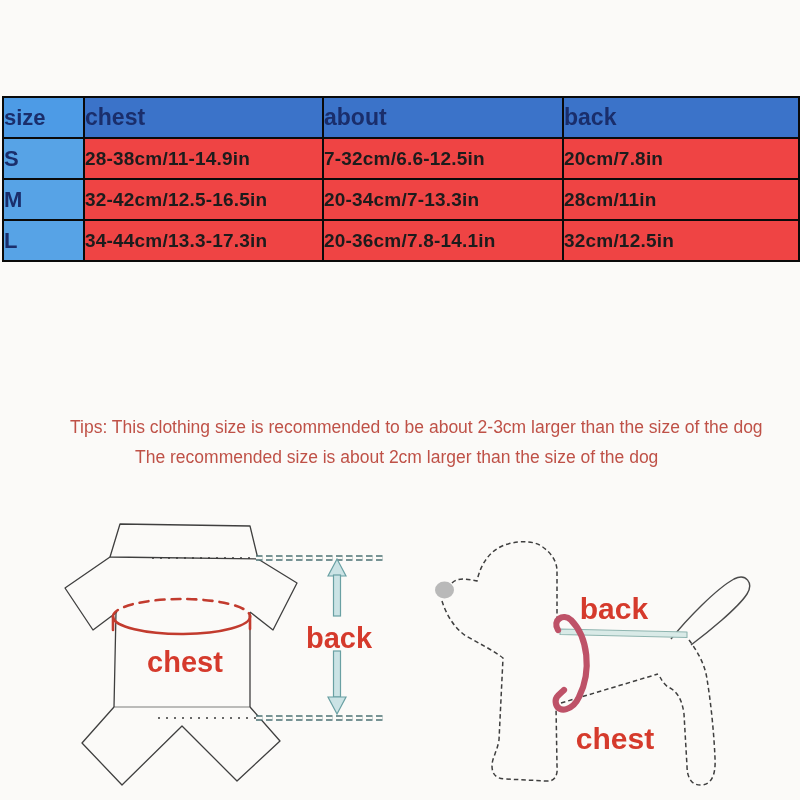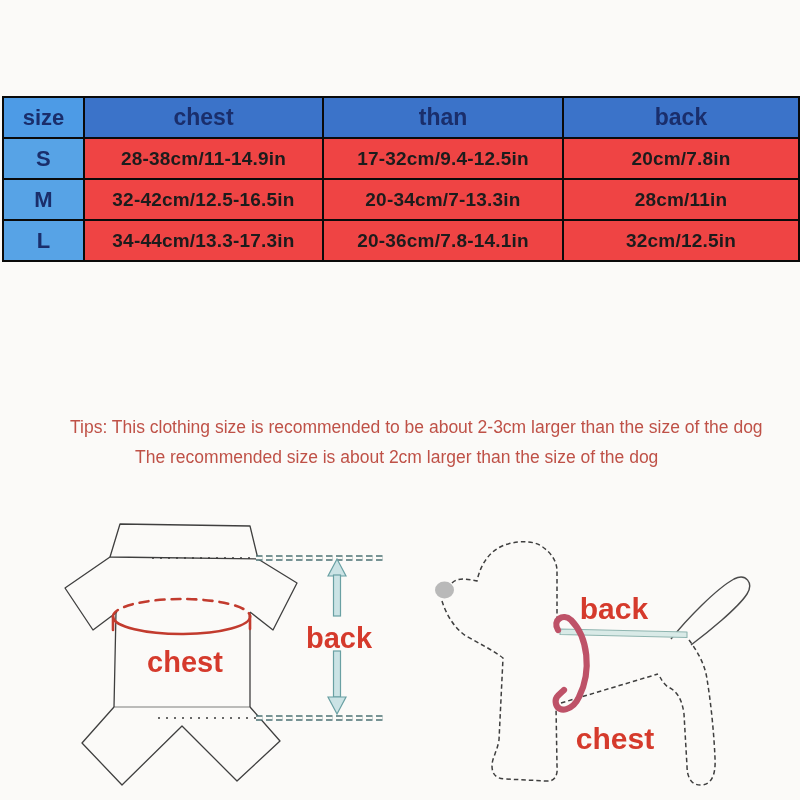"size" .size-table td,.size-table th { text-align: center -> left }
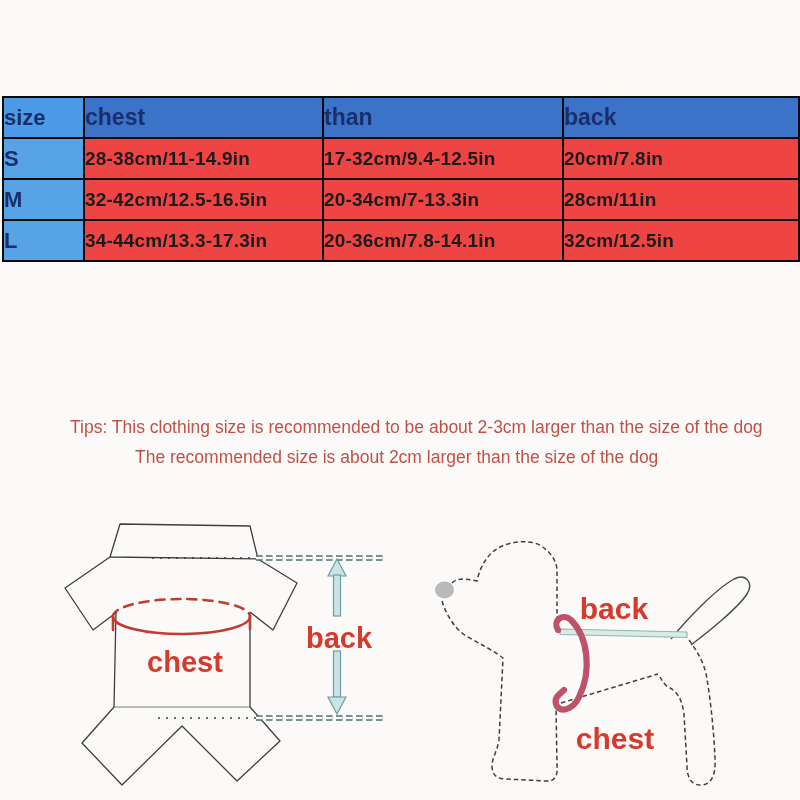"than" th { text: than -> about }
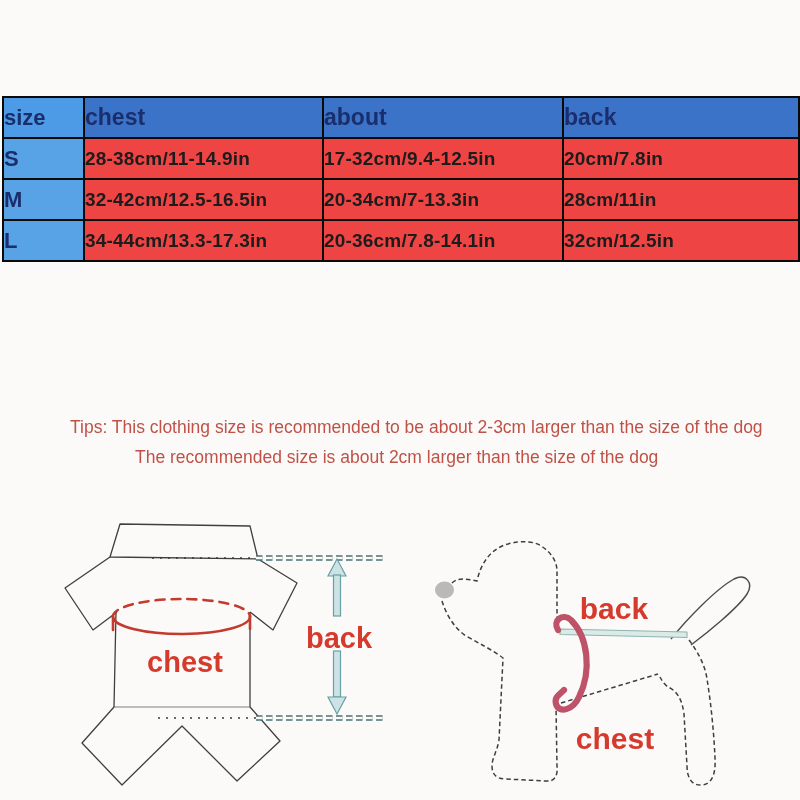"17-32cm/9.4-12.5in" td { text: 17-32cm/9.4-12.5in -> 7-32cm/6.6-12.5in }
